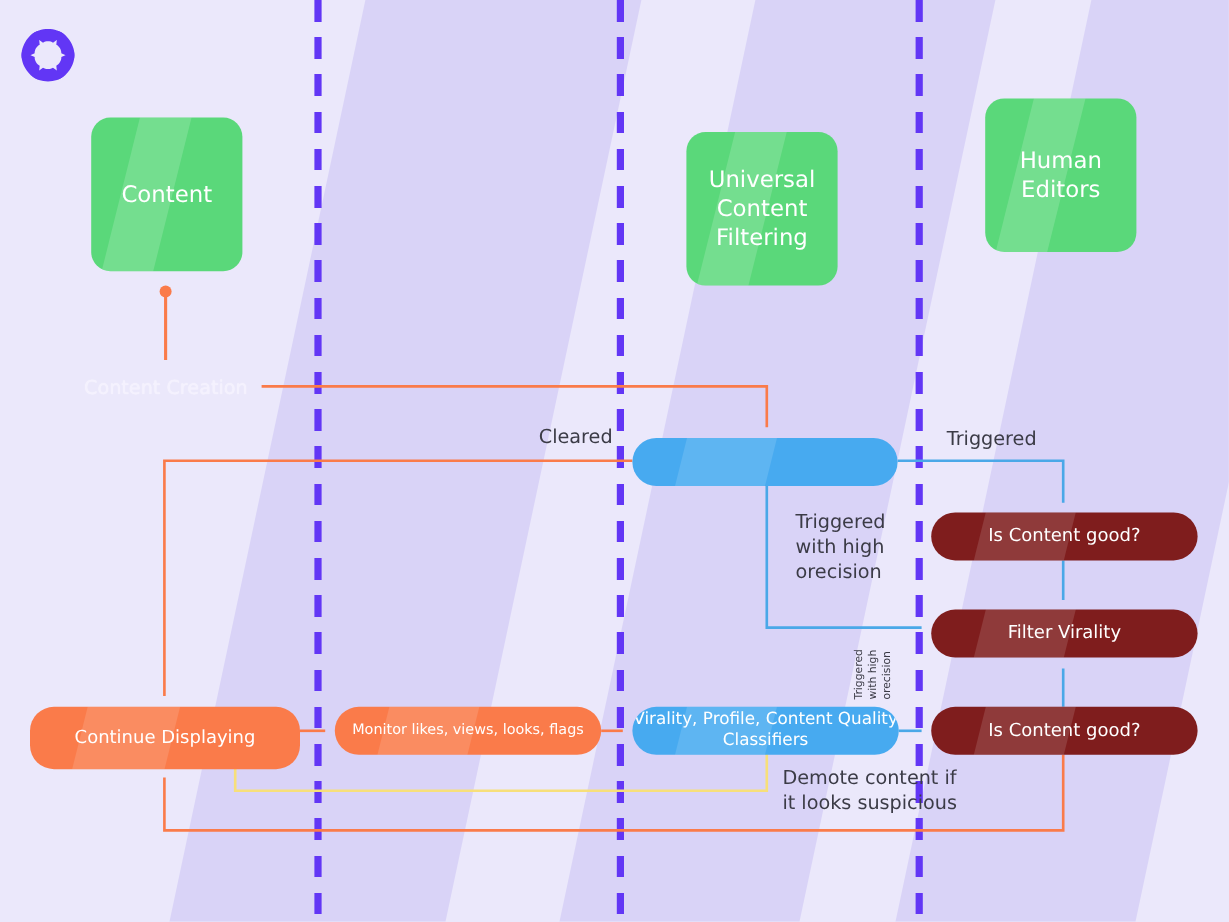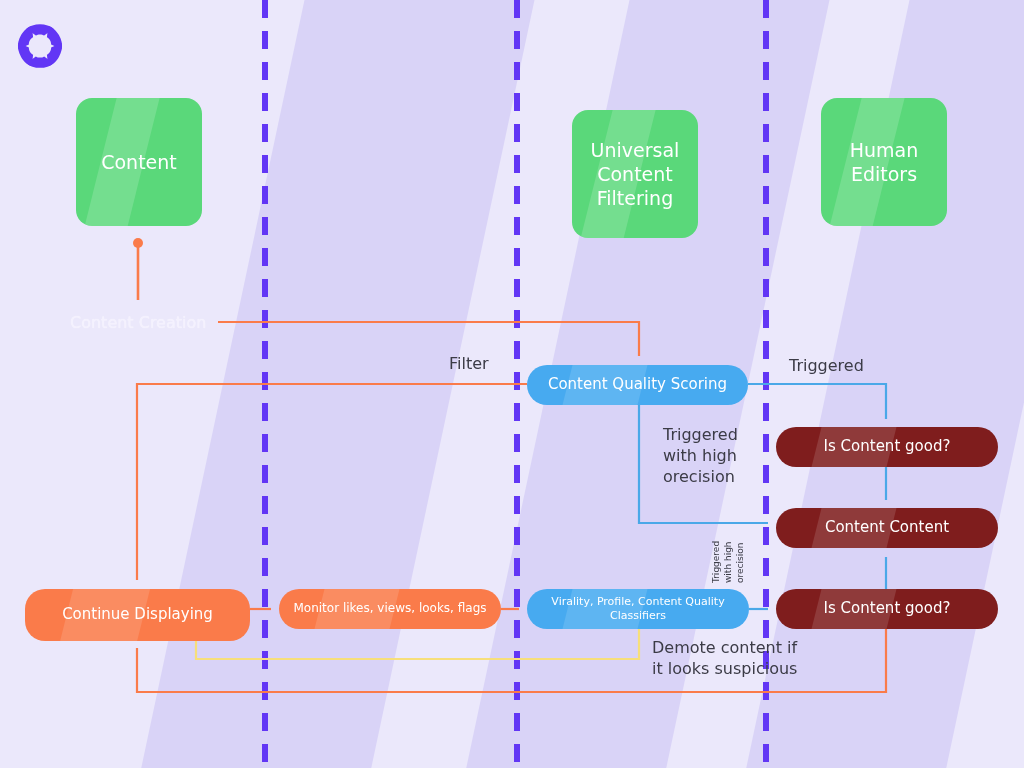"Human" div.node { top: 98px -> 82px }
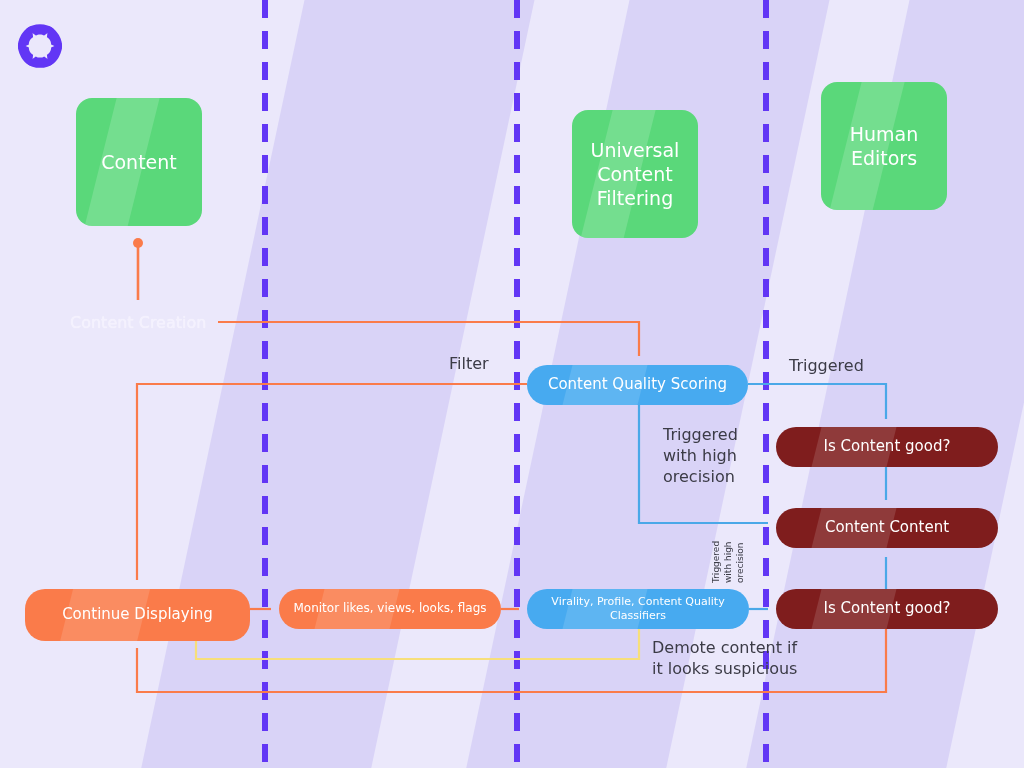"Filter" span { text: Filter -> Cleared }
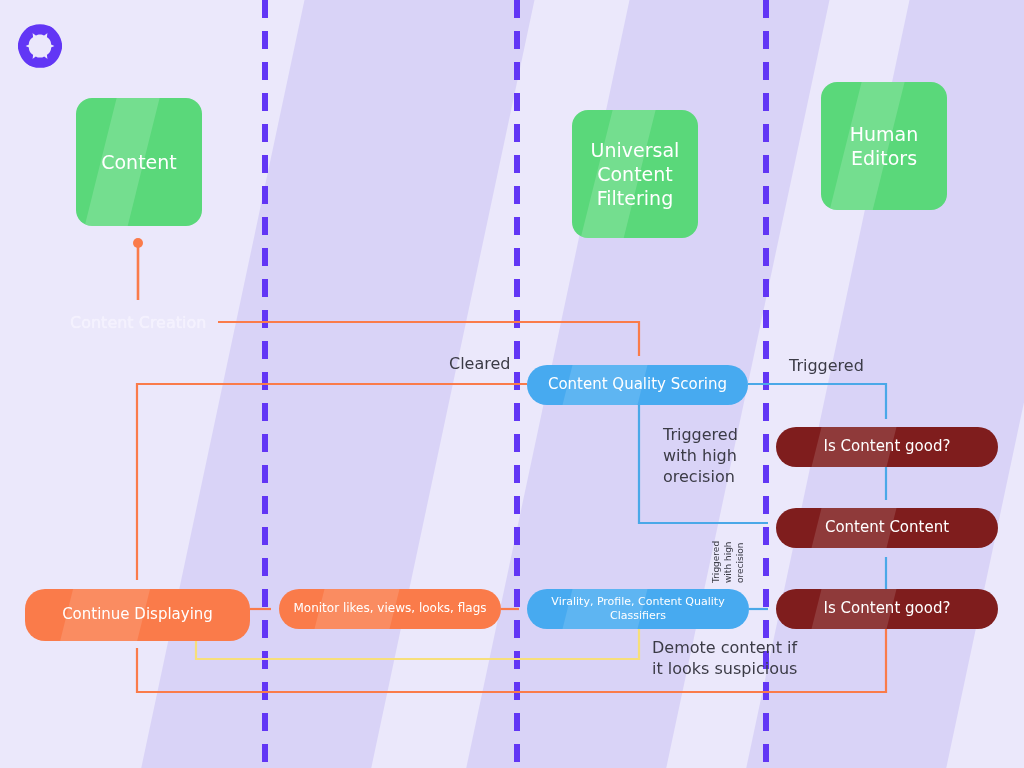"Content Quality Scoring" span { html: <span>Content Quality Scoring</span> -> none }
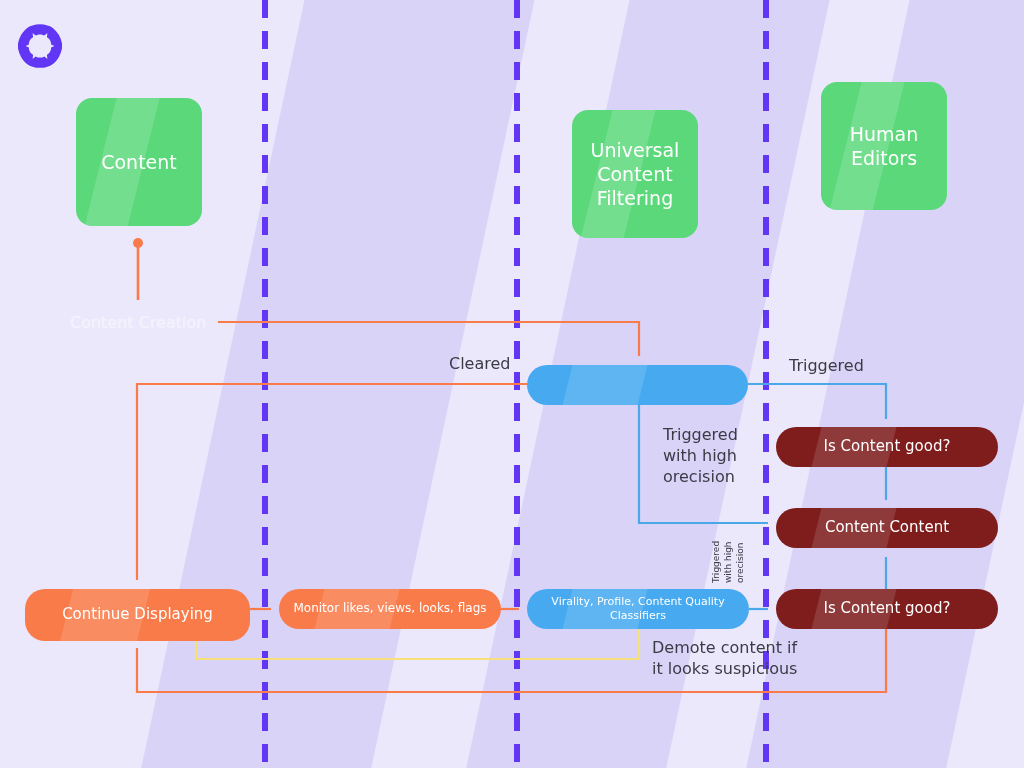"Content Content" span { text: Content Content -> Filter Virality }
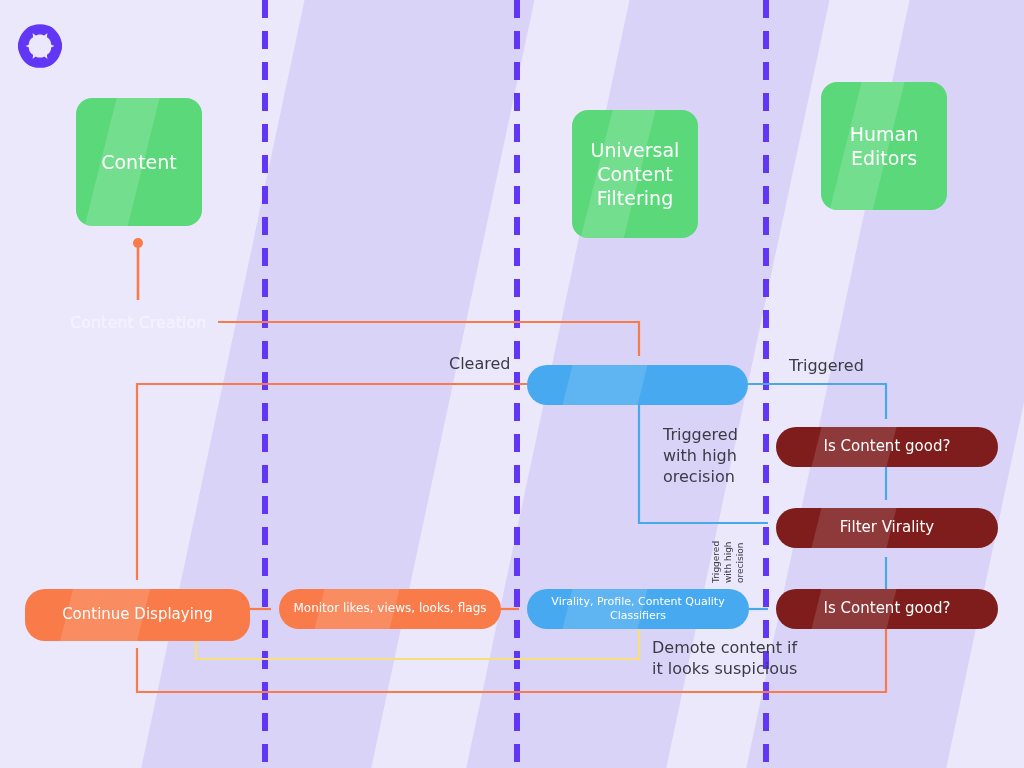"Virality, Profile, Content Quality" div.node { font-size: 11px -> 14px }
